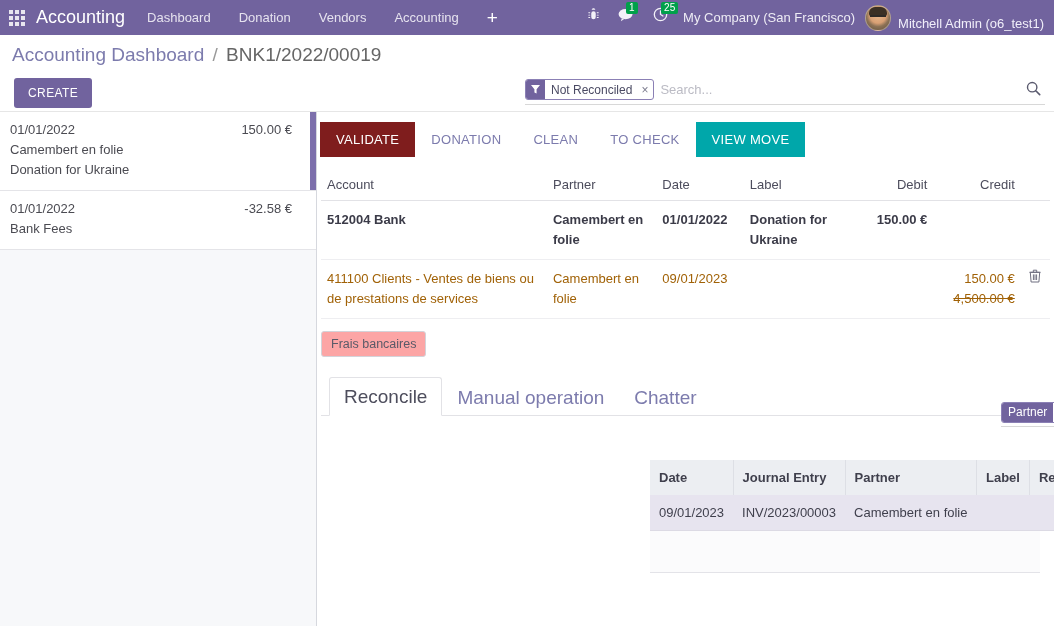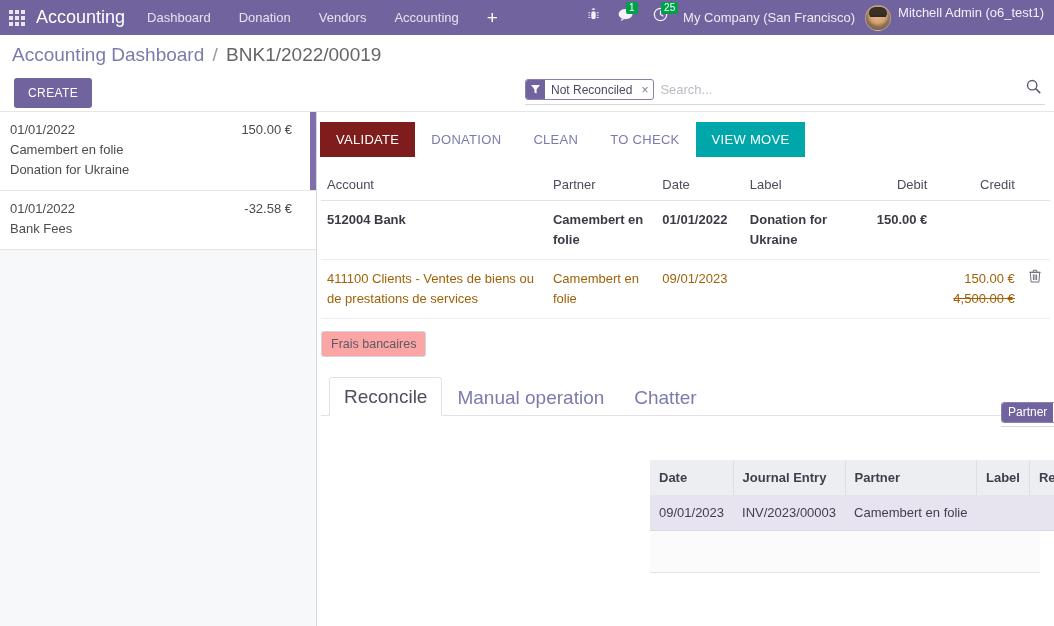"Mitchell Admin (o6_test1)" #user-menu { align-items: flex-start -> flex-end }
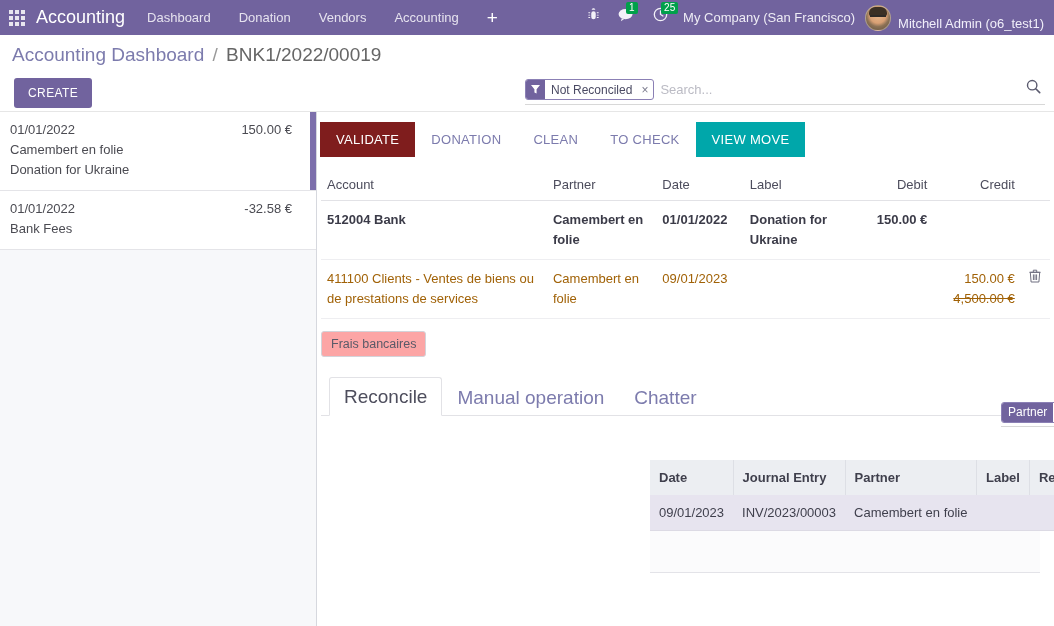"Not Reconciled" #search-row { align-items: none -> center }
